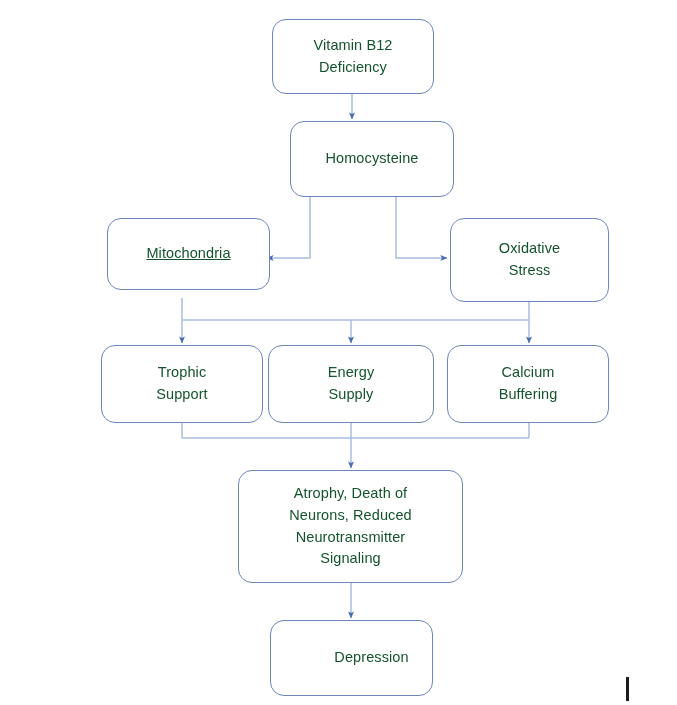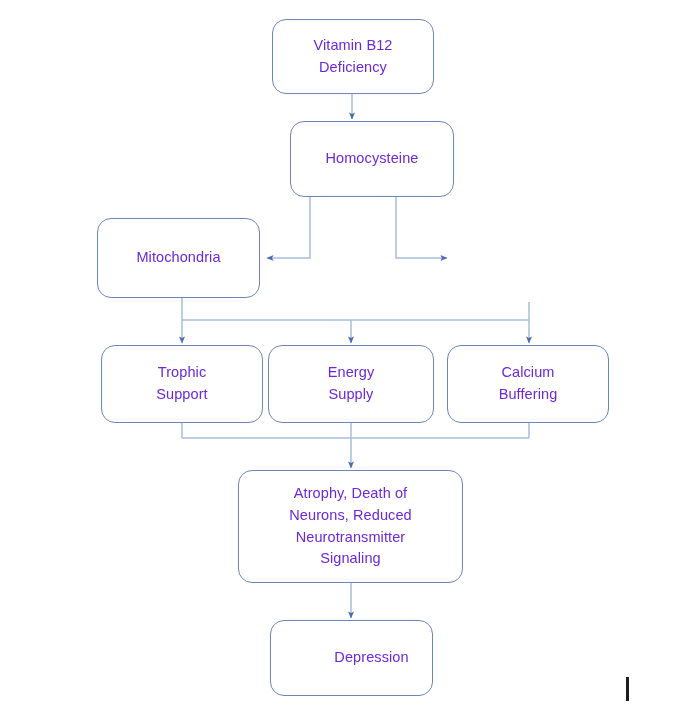"Vitamin B12" .node { color: #6d28d9 -> #14532d }
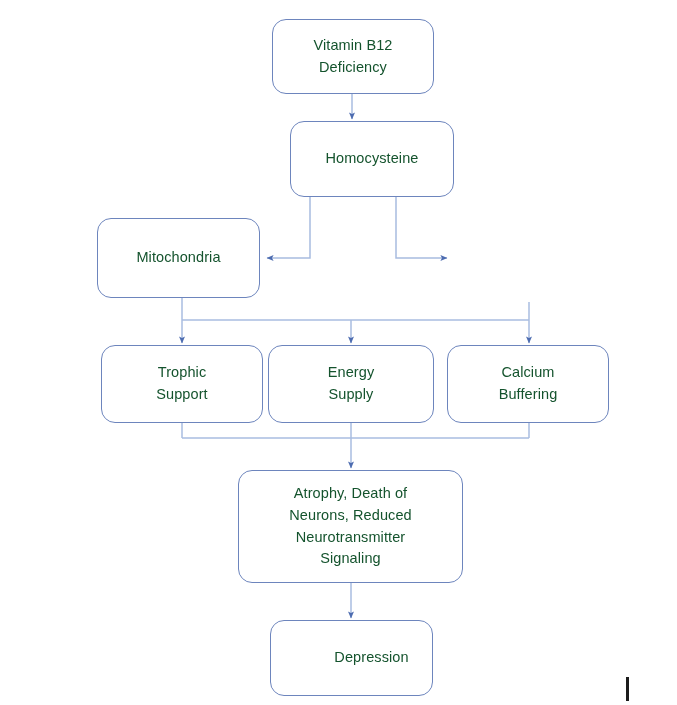"Mitochondria" #node-mitochondria { height: 80px -> 72px; left: 97px -> 107px; text-decoration: none -> underline }
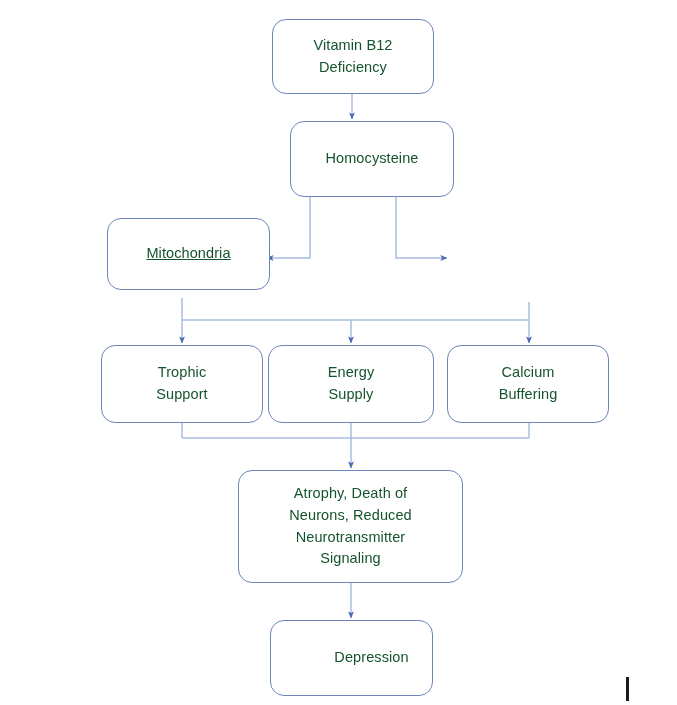"Oxidative" div.node { html: none -> <div> <span>Oxidative Stress</span> </div> }
